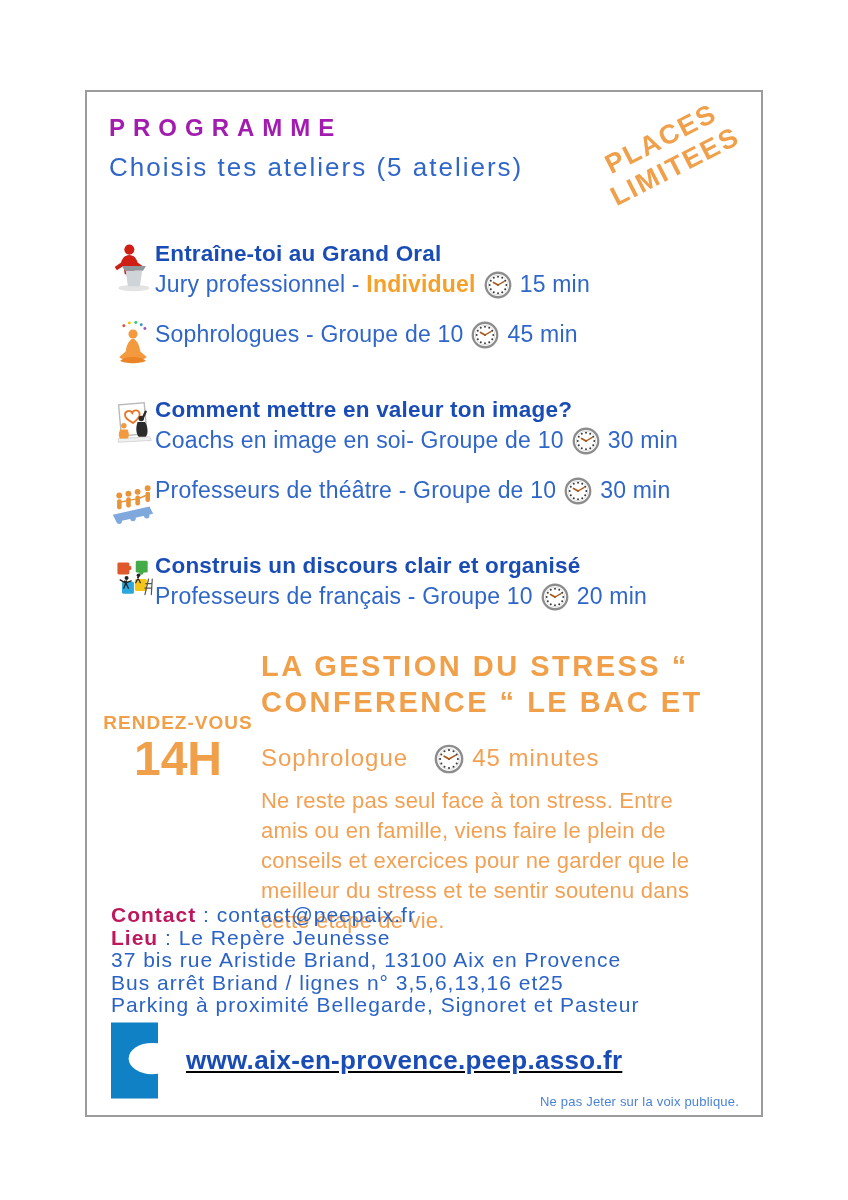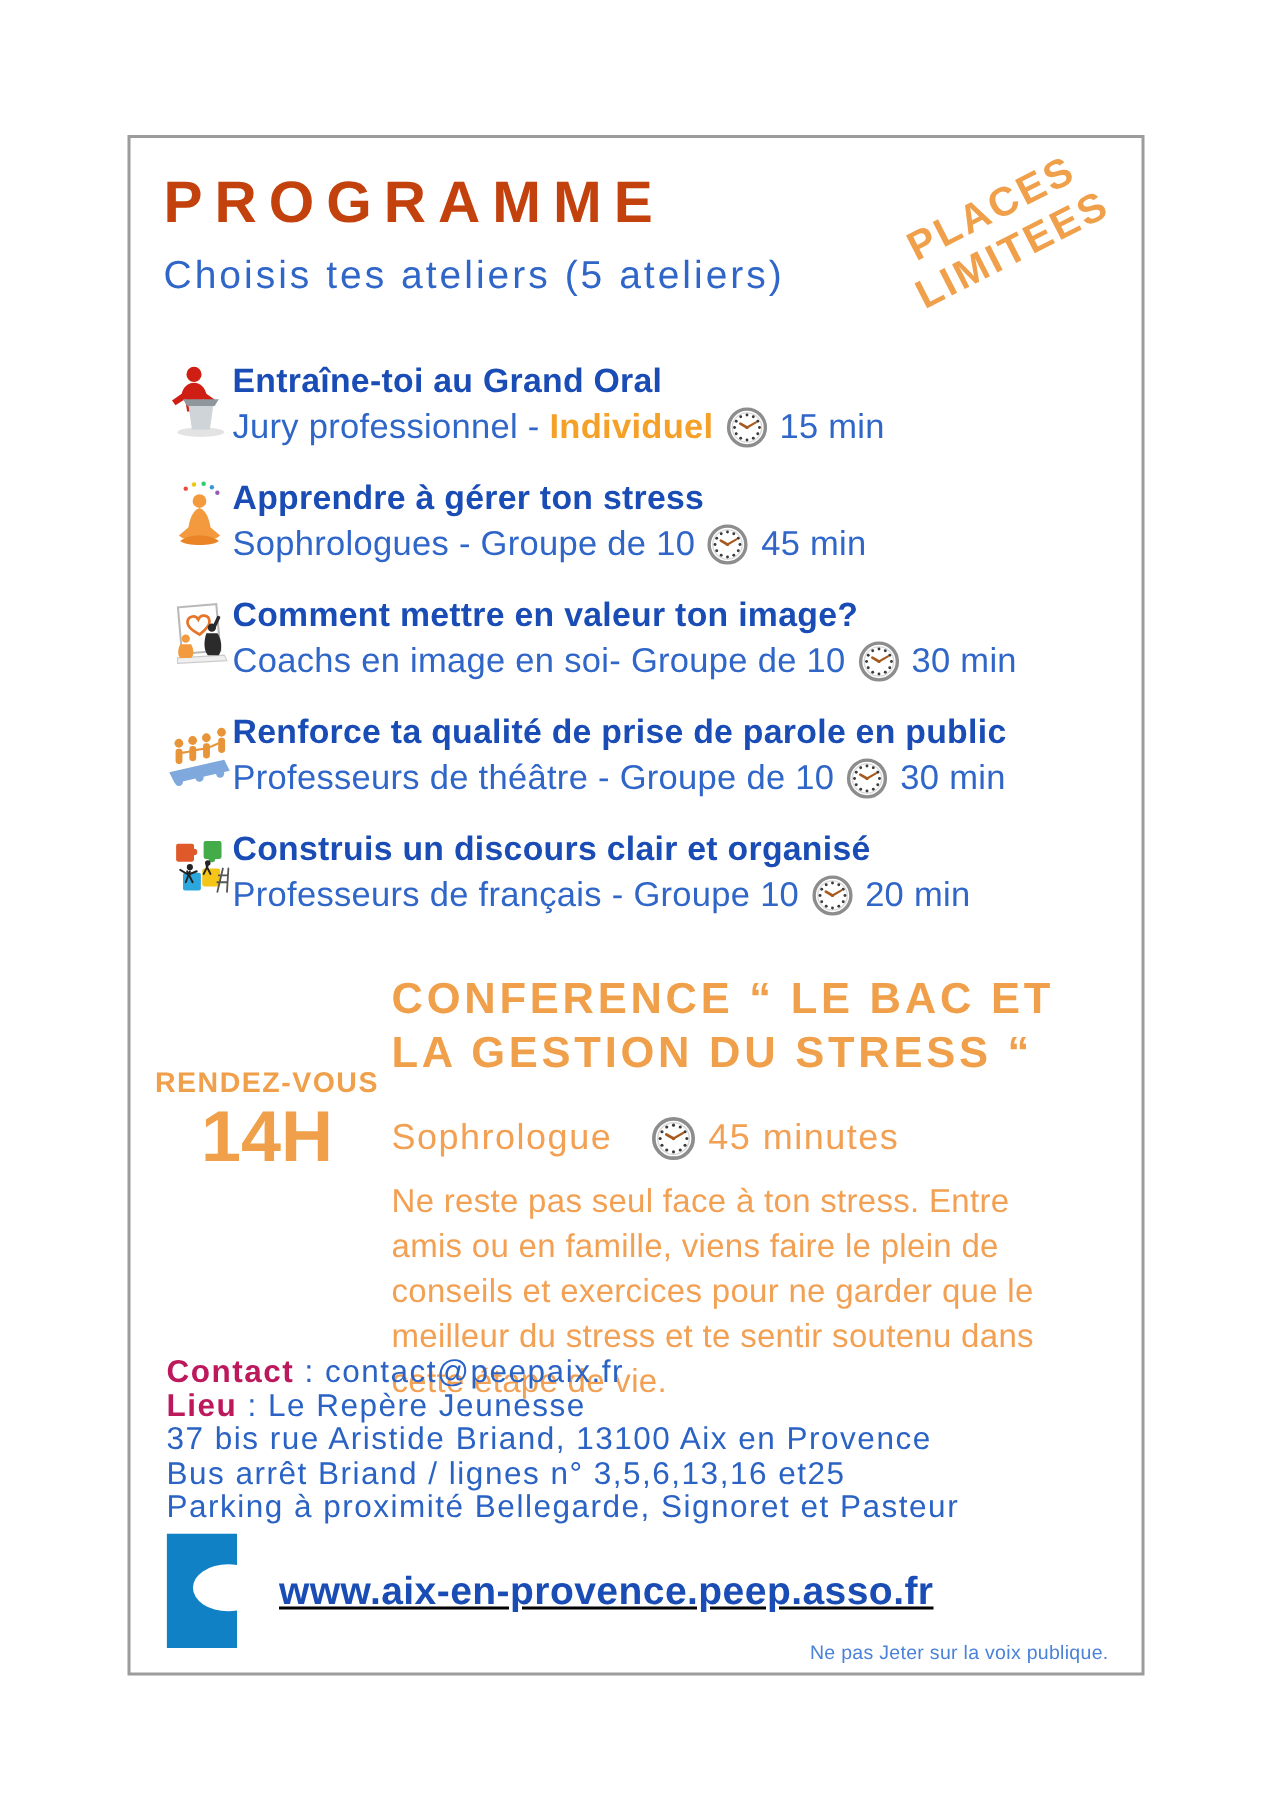"PROGRAMME" .h-title { color: #c2410c -> #a21caf; font-size: 39px -> 24px }
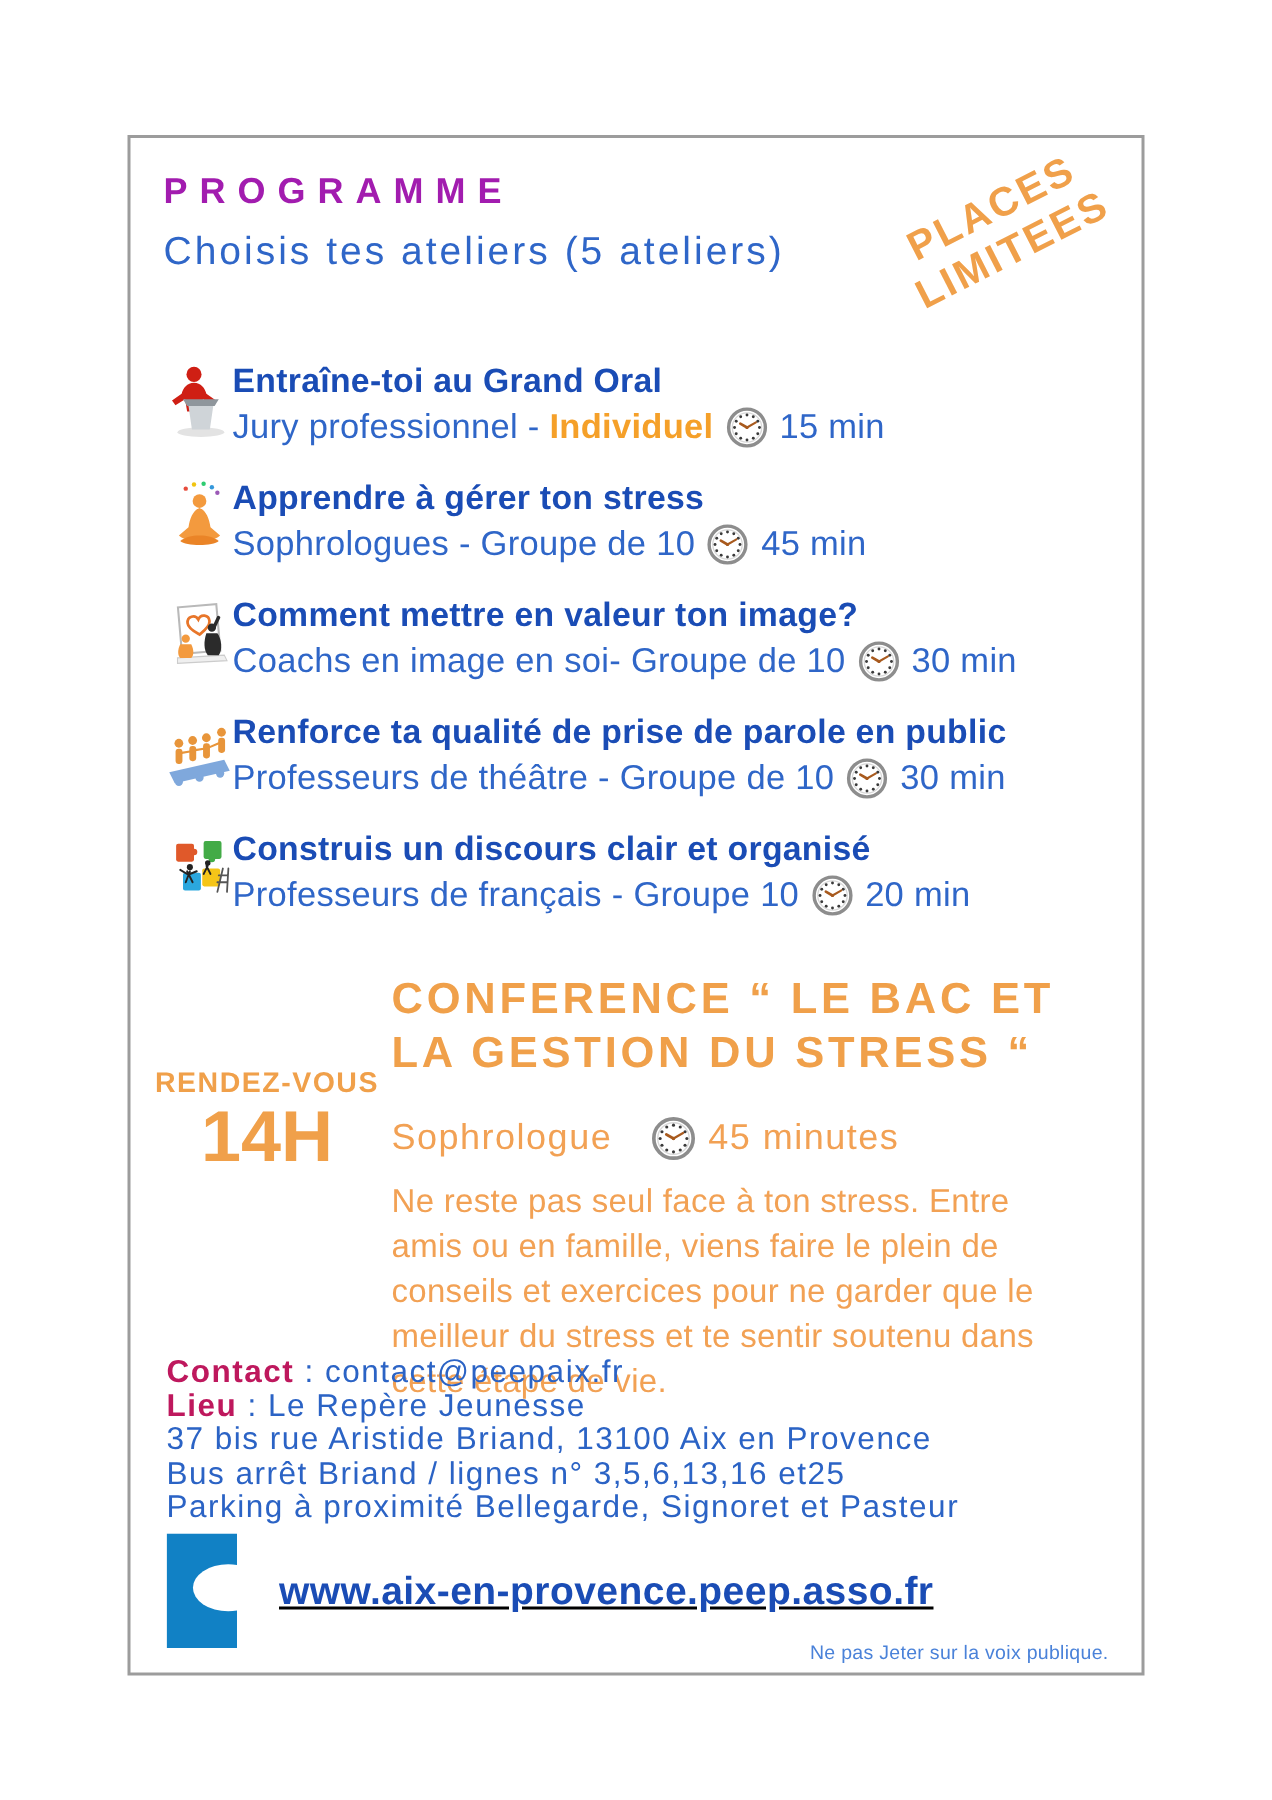"Apprendre à gérer ton stress" div.w-title { html: <div>Apprendre à gérer ton stress</div> -> none }
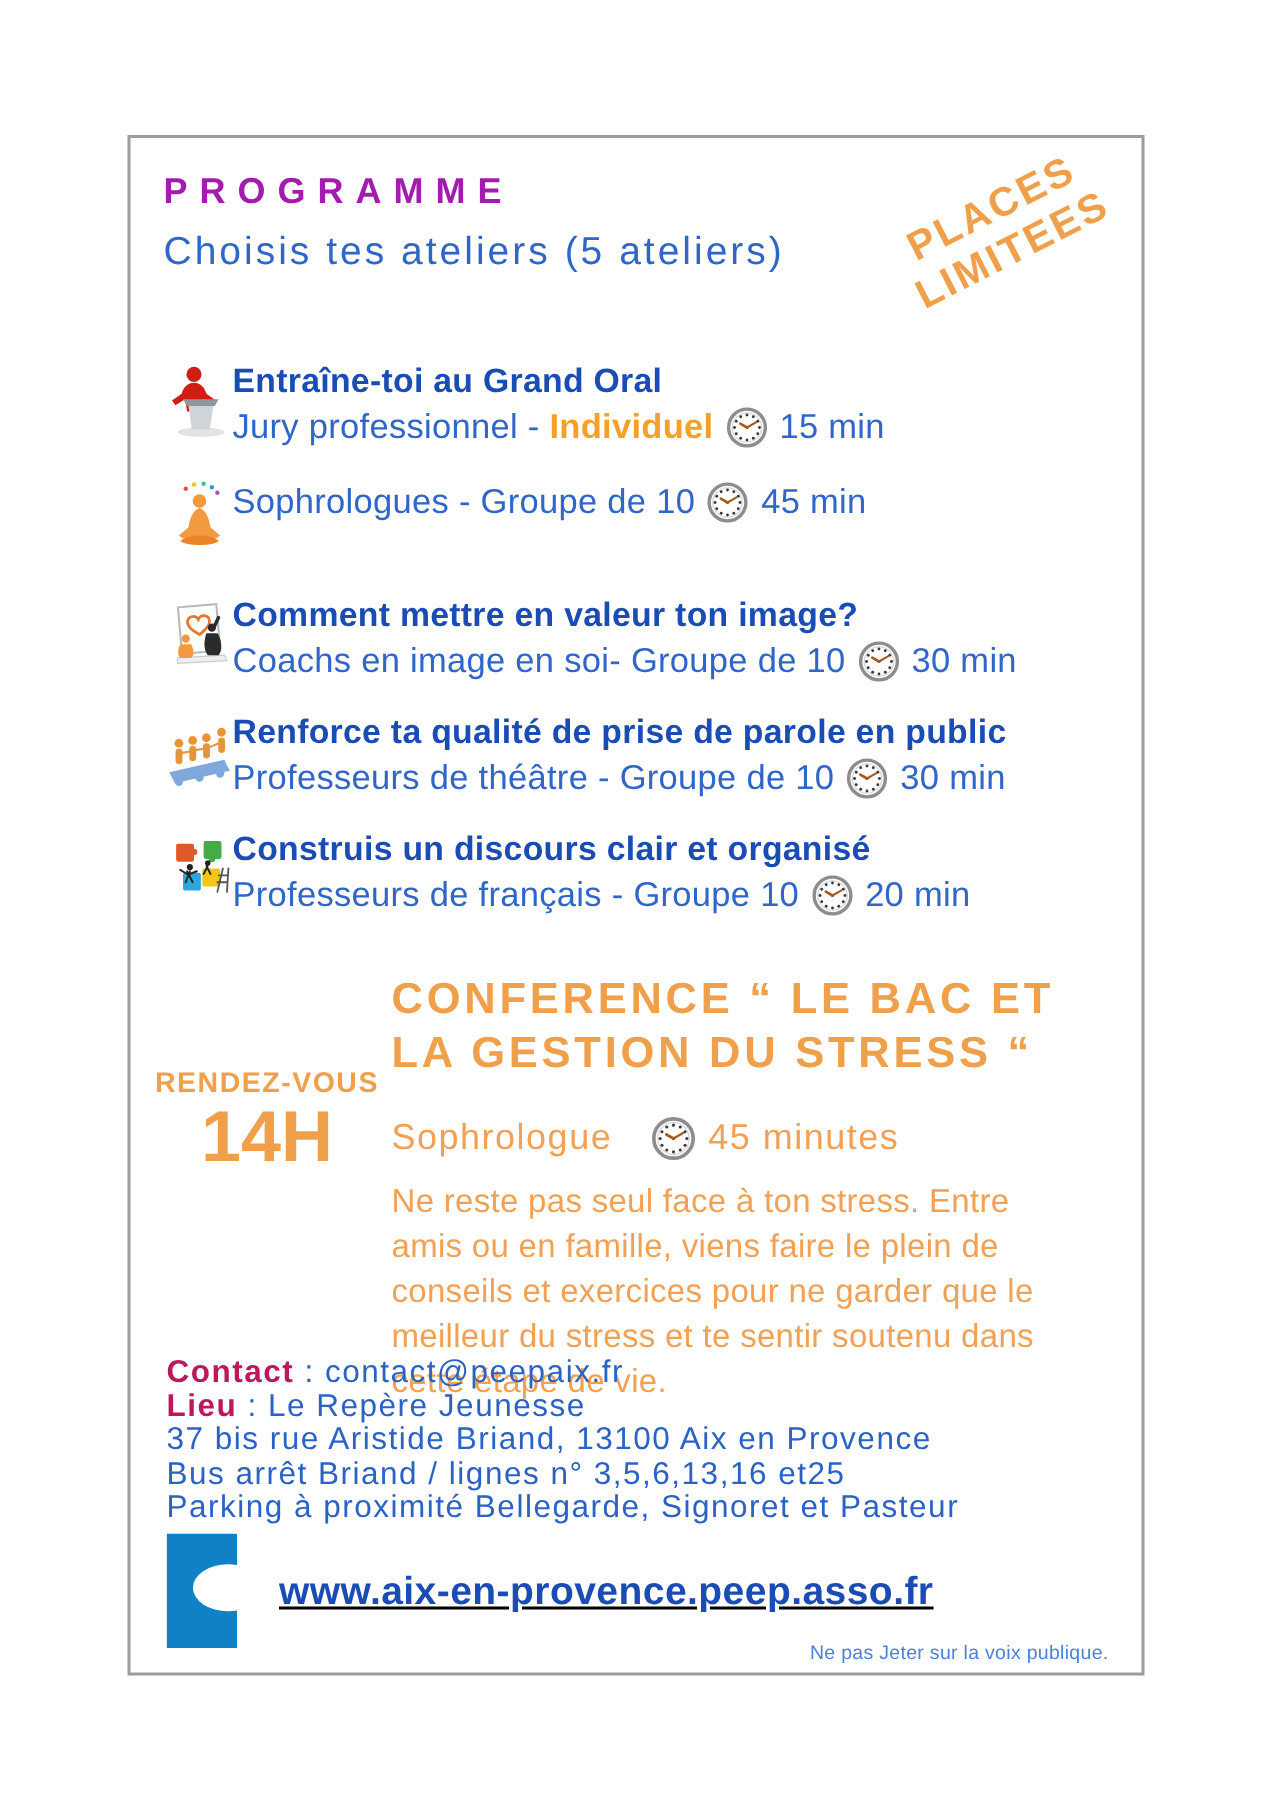"Renforce ta qualité de prise" div.w-title { html: <div>Renforce ta qualité de prise de parole en public</div> -> none }
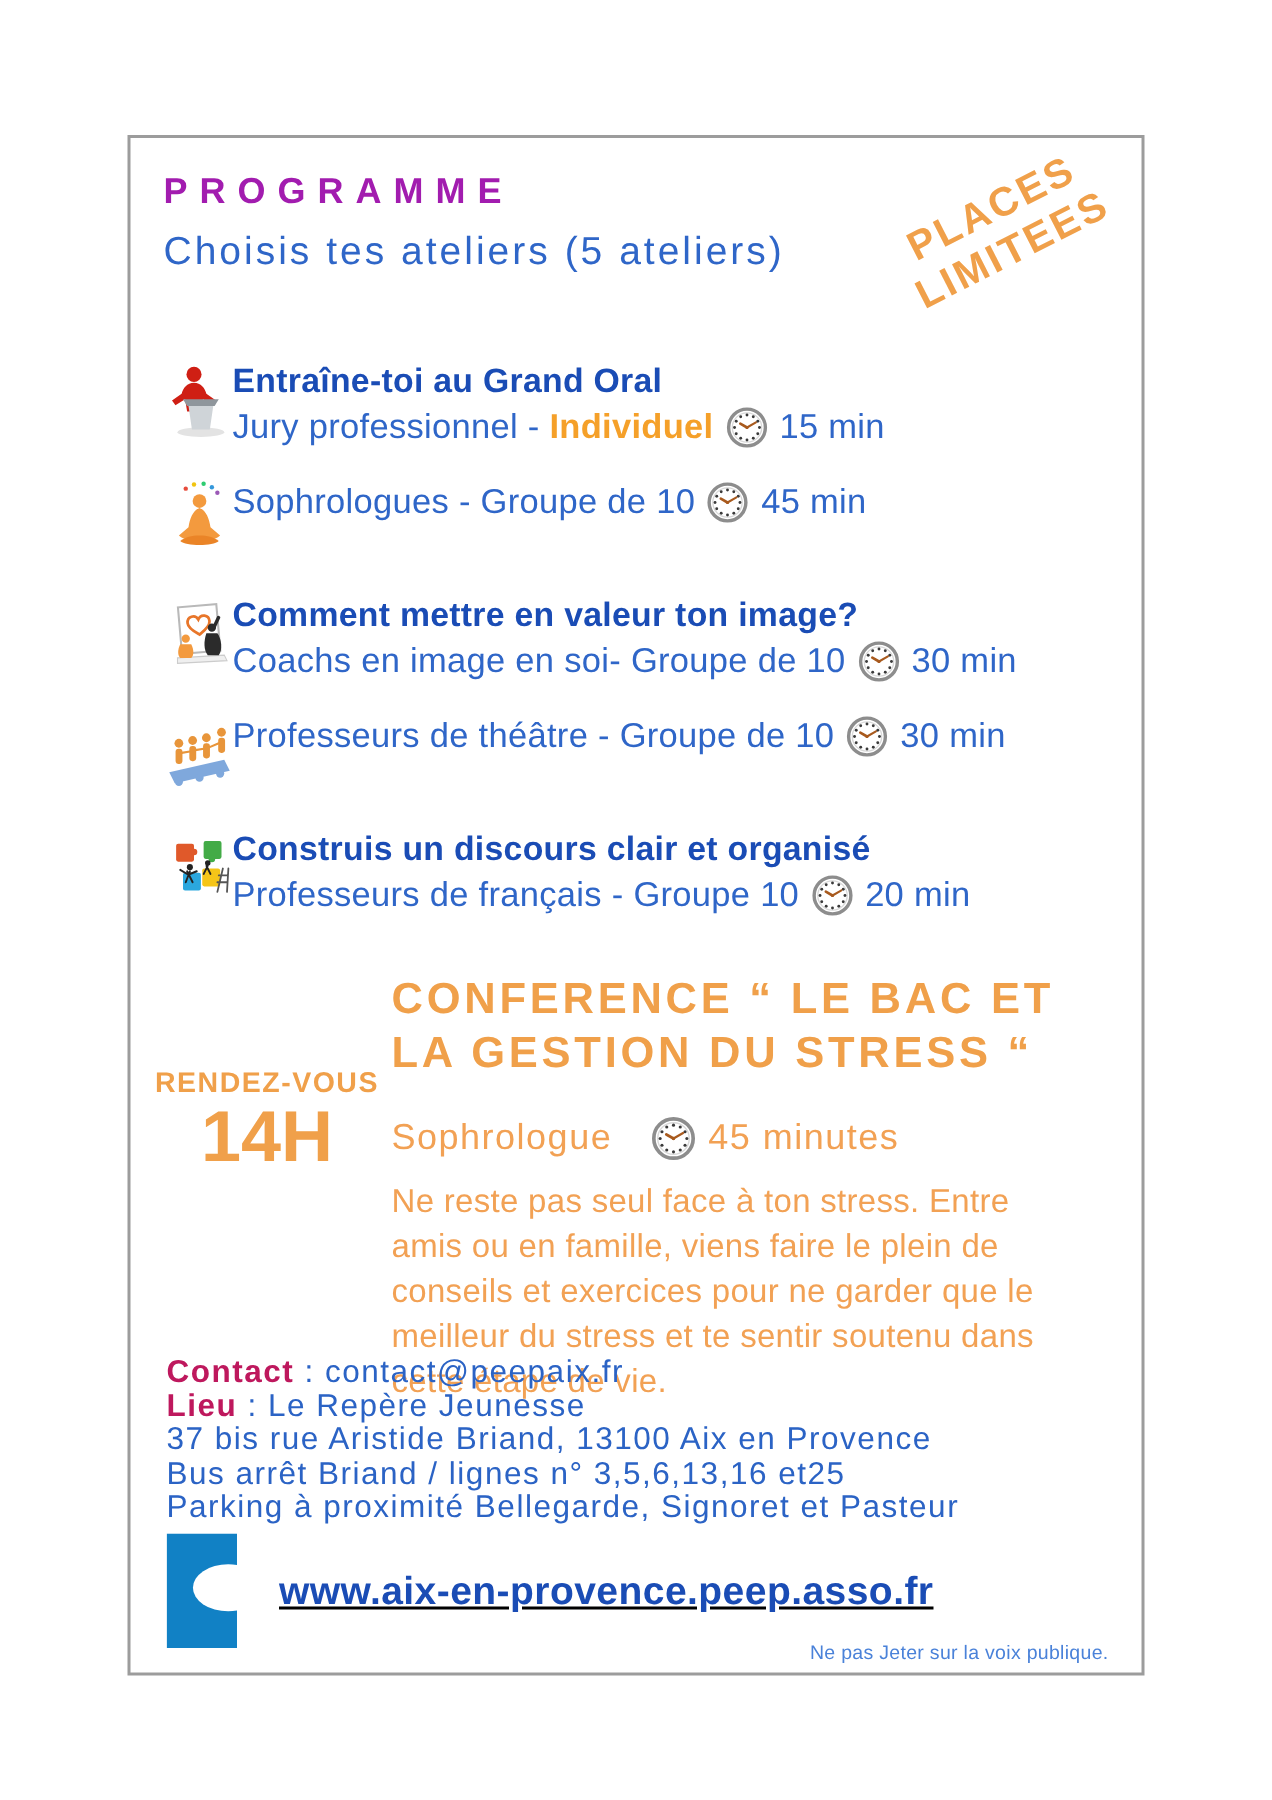"CONFERENCE “ LE BAC ET" div { order: before "LA GESTION DU STRESS “" -> after "LA GESTION DU STRESS “" }
